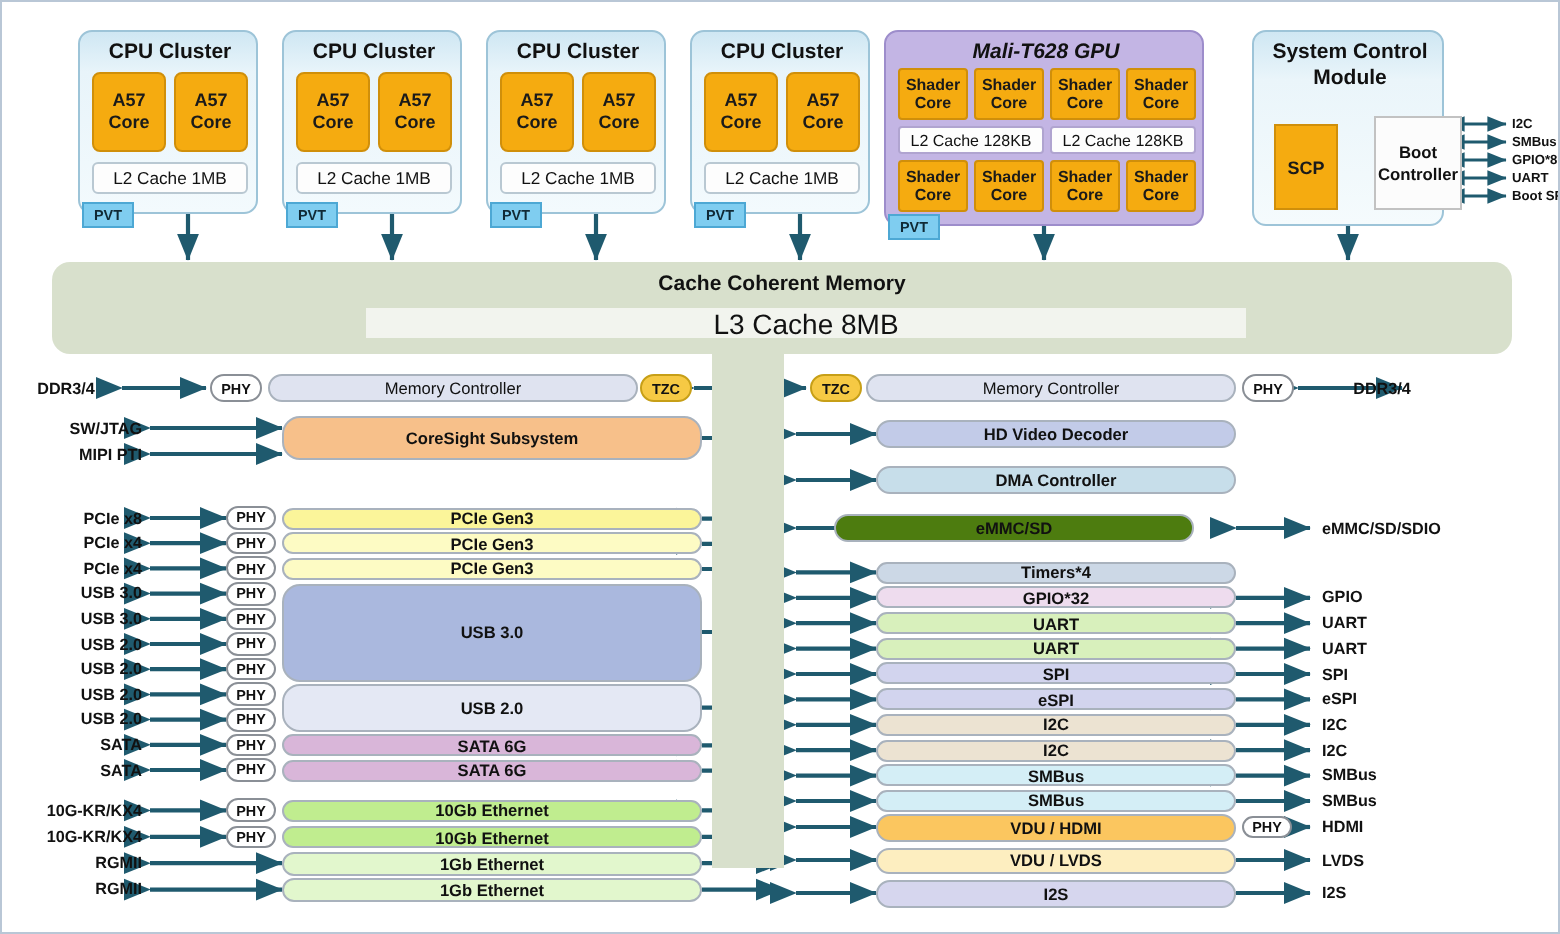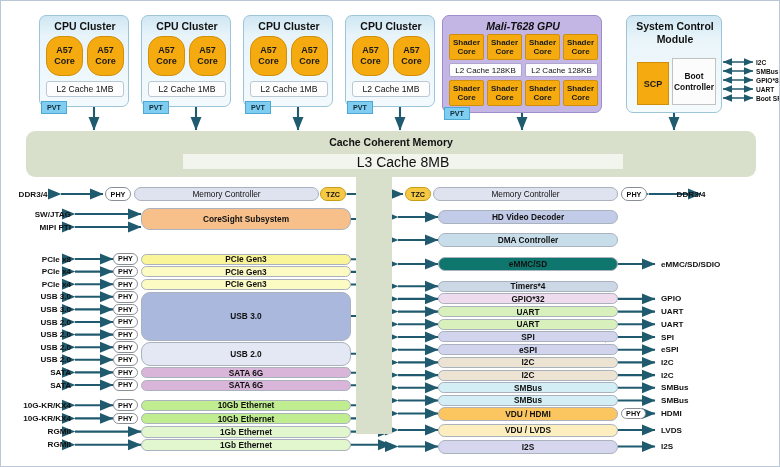"A57" .core { border-radius: 14px -> 4px }
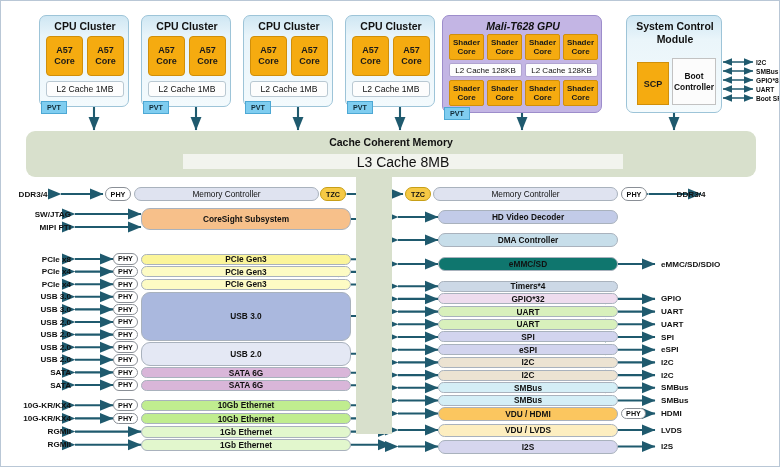"Boot" div.abs { left: 45px -> 60px }
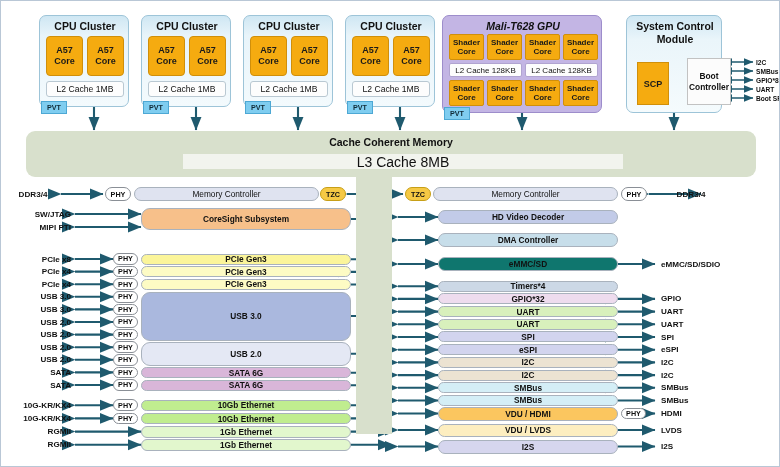"eMMC/SD" div.abs { background: #0f766e -> #4d7c0f; left: 437px -> 416px }
